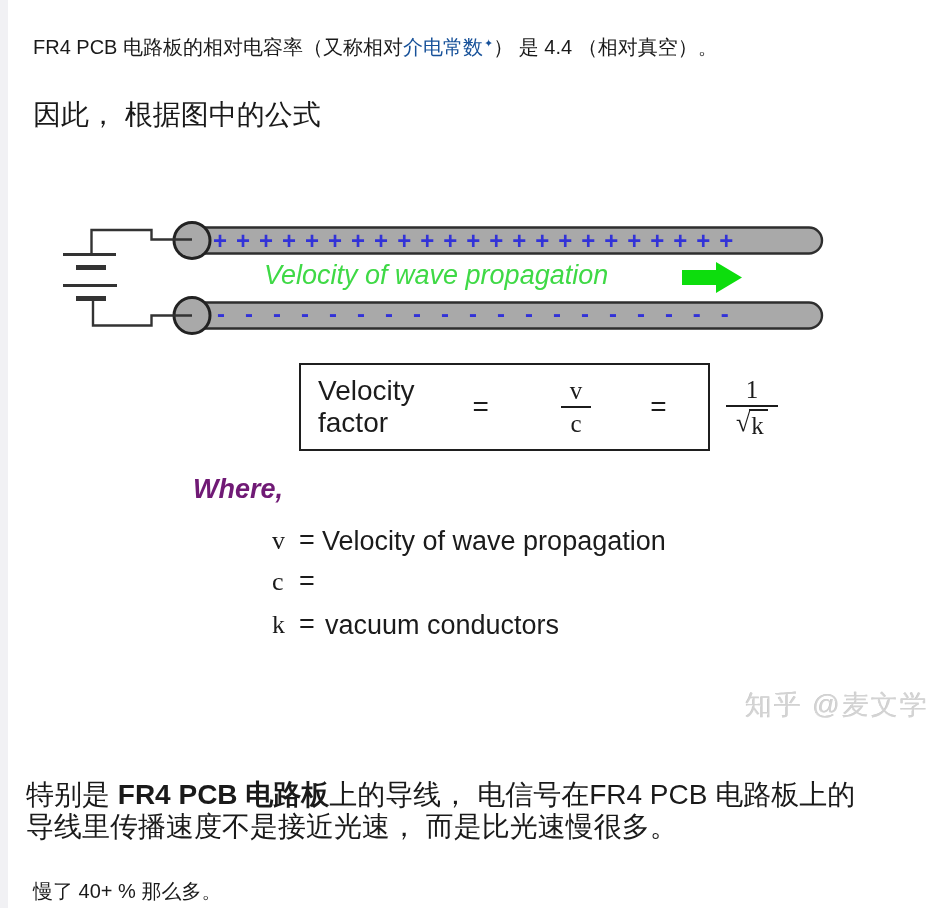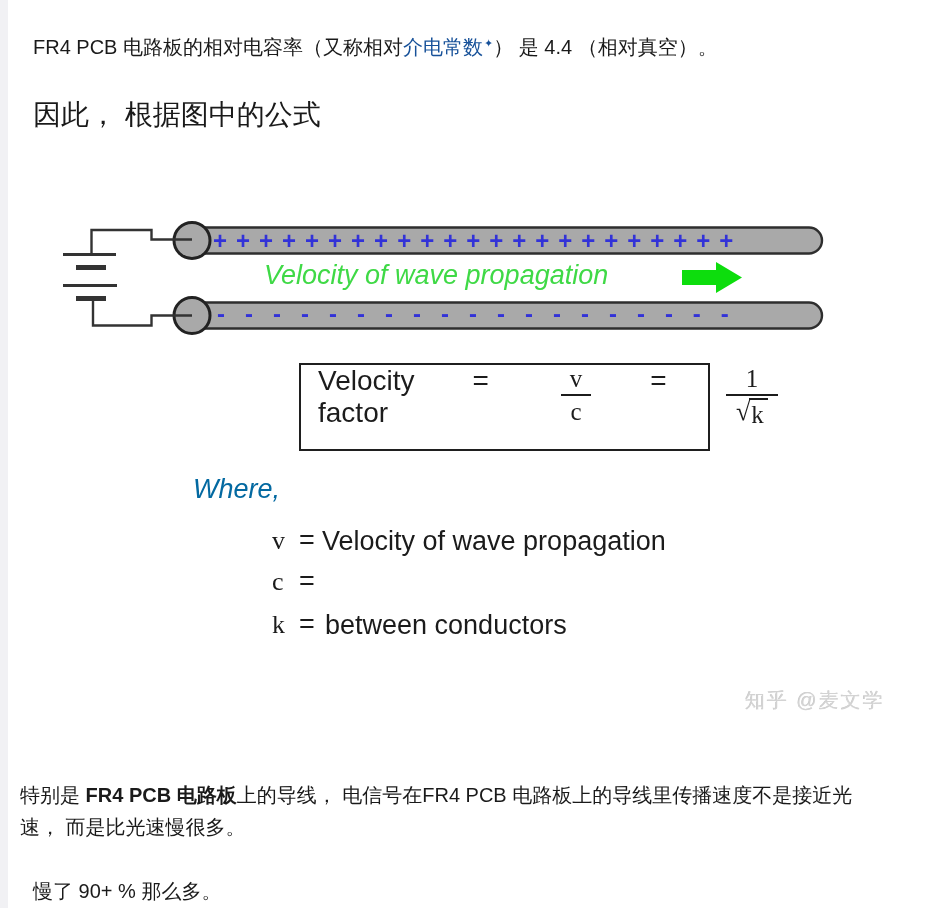"Velocity factor" .formula-box { align-items: none -> center }
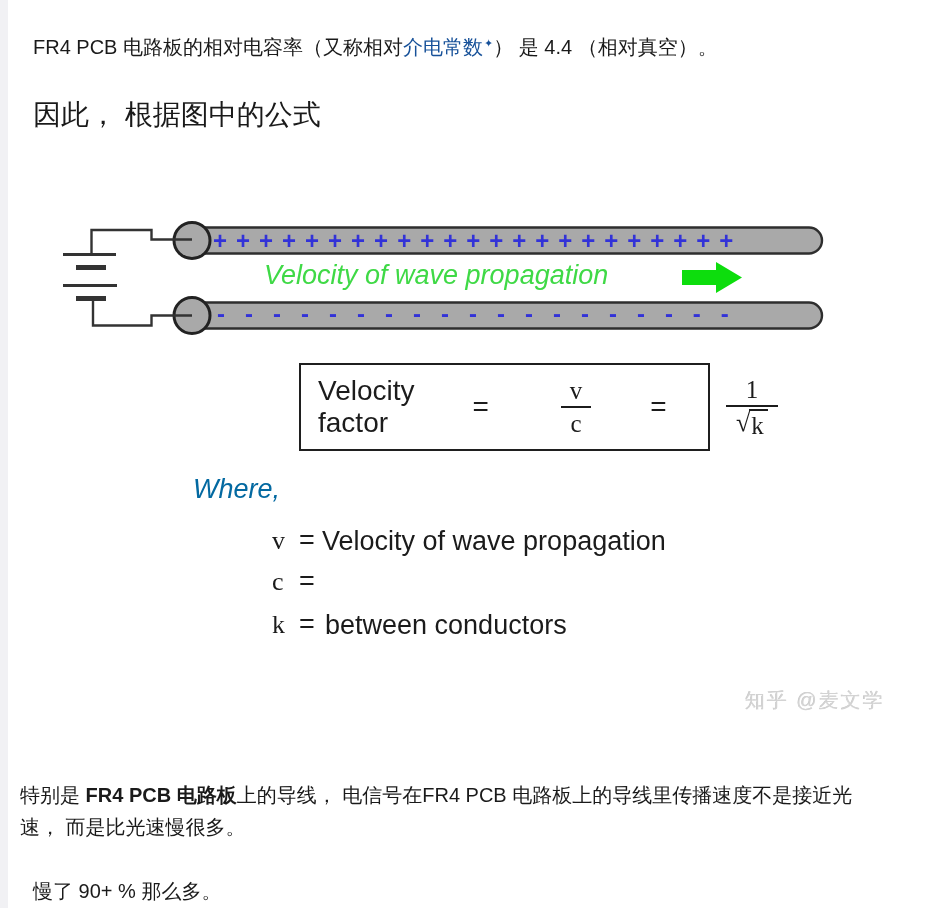"Where," .where { color: #0369a1 -> #701a75; font-weight: none -> bold }
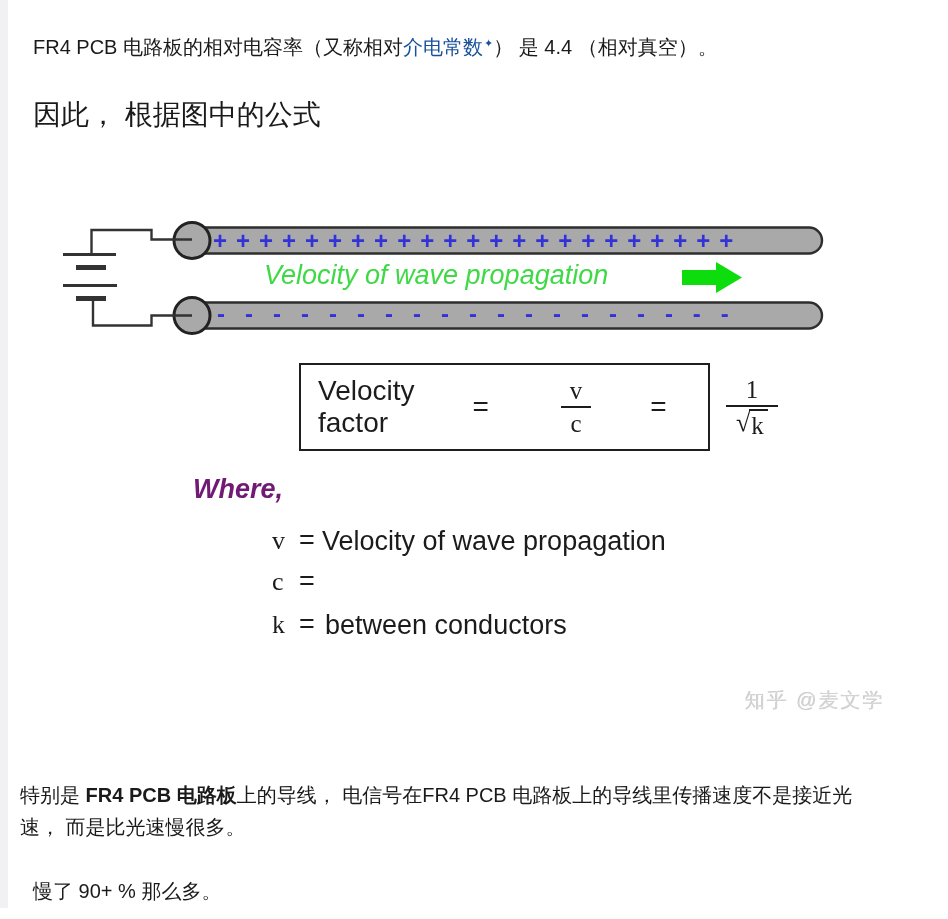"between conductors" div.line2 { text: between -> vacuum }
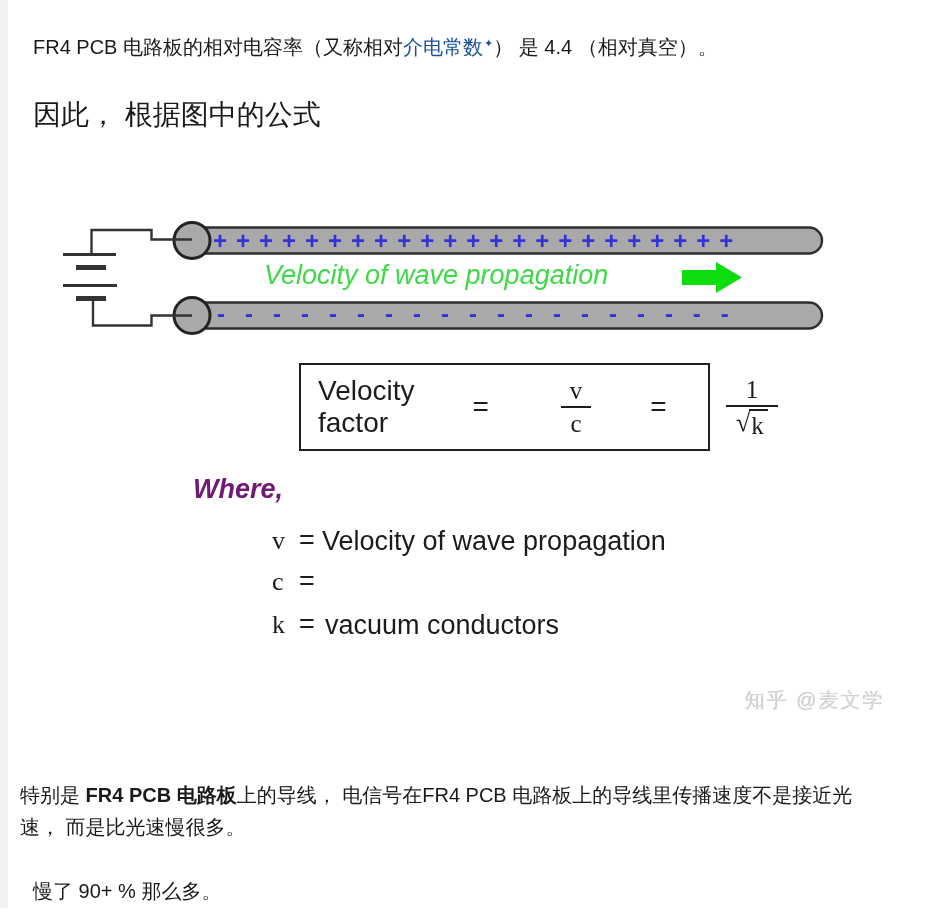"知乎 @麦文学" .watermark { font-size: 20px -> 27px }
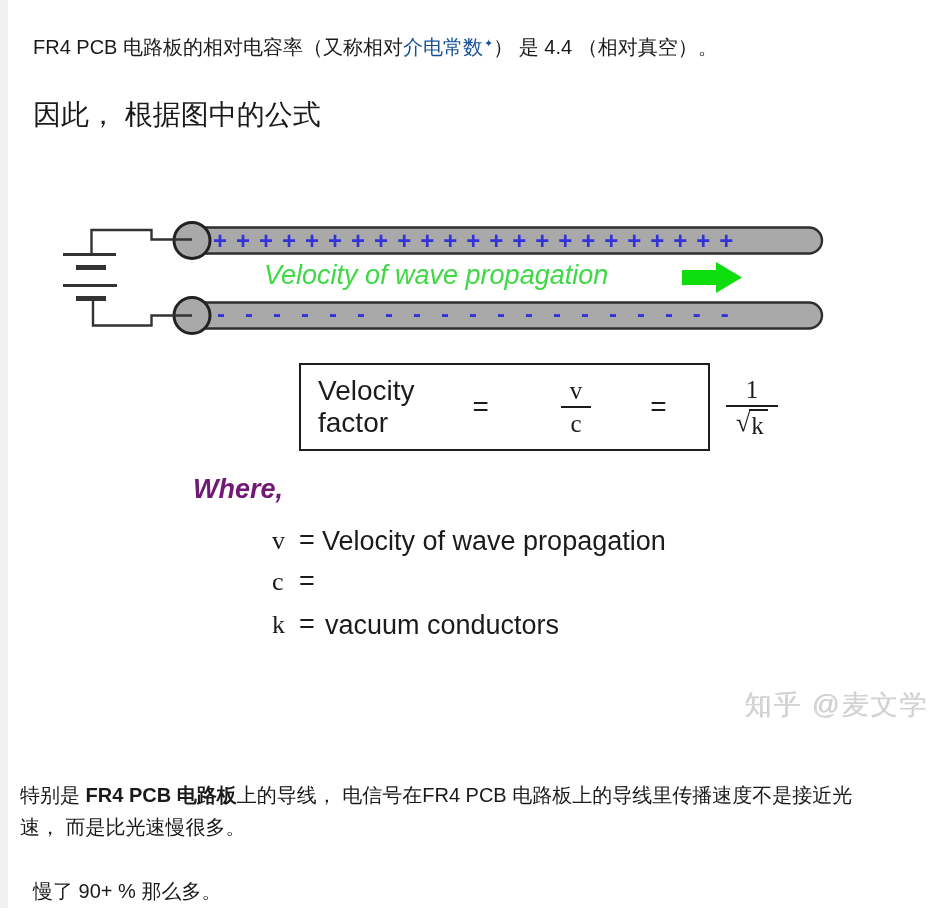"特别是 FR4 PCB 电路板上的导线， 电信号在FR4" .p3 { font-size: 20px -> 28px; left: 20px -> 26px }
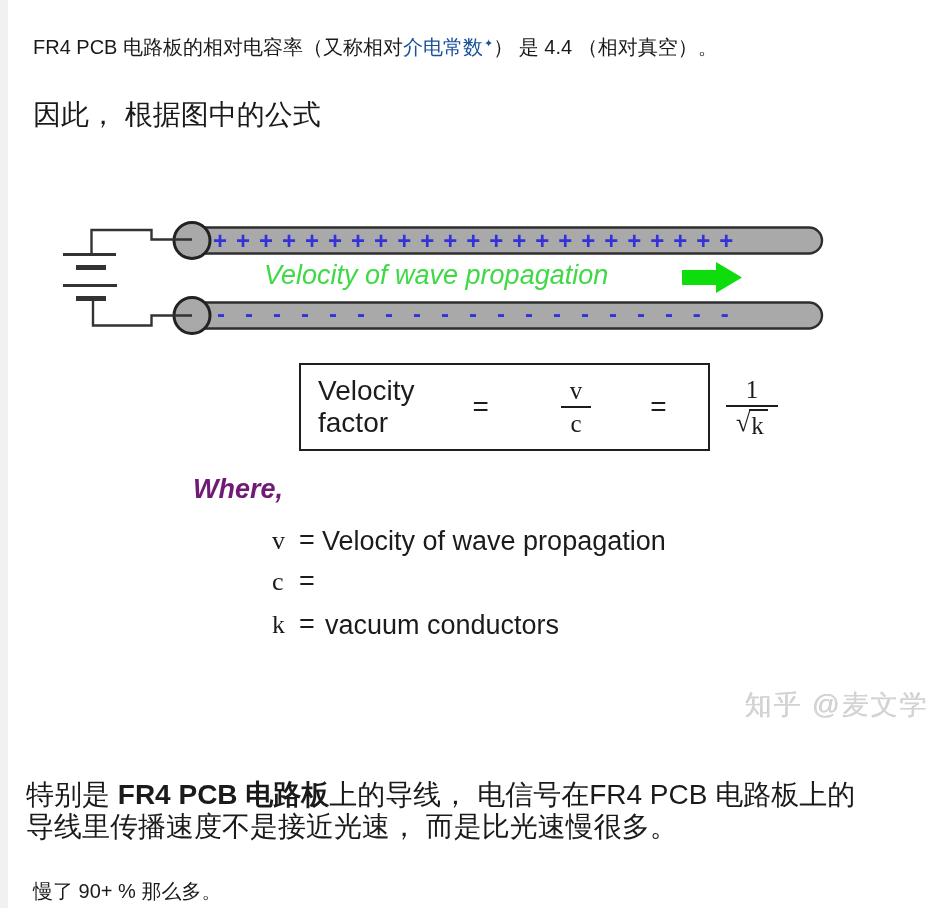"慢了 90+ % 那么多。" p.para { text: 90+ -> 40+ }
